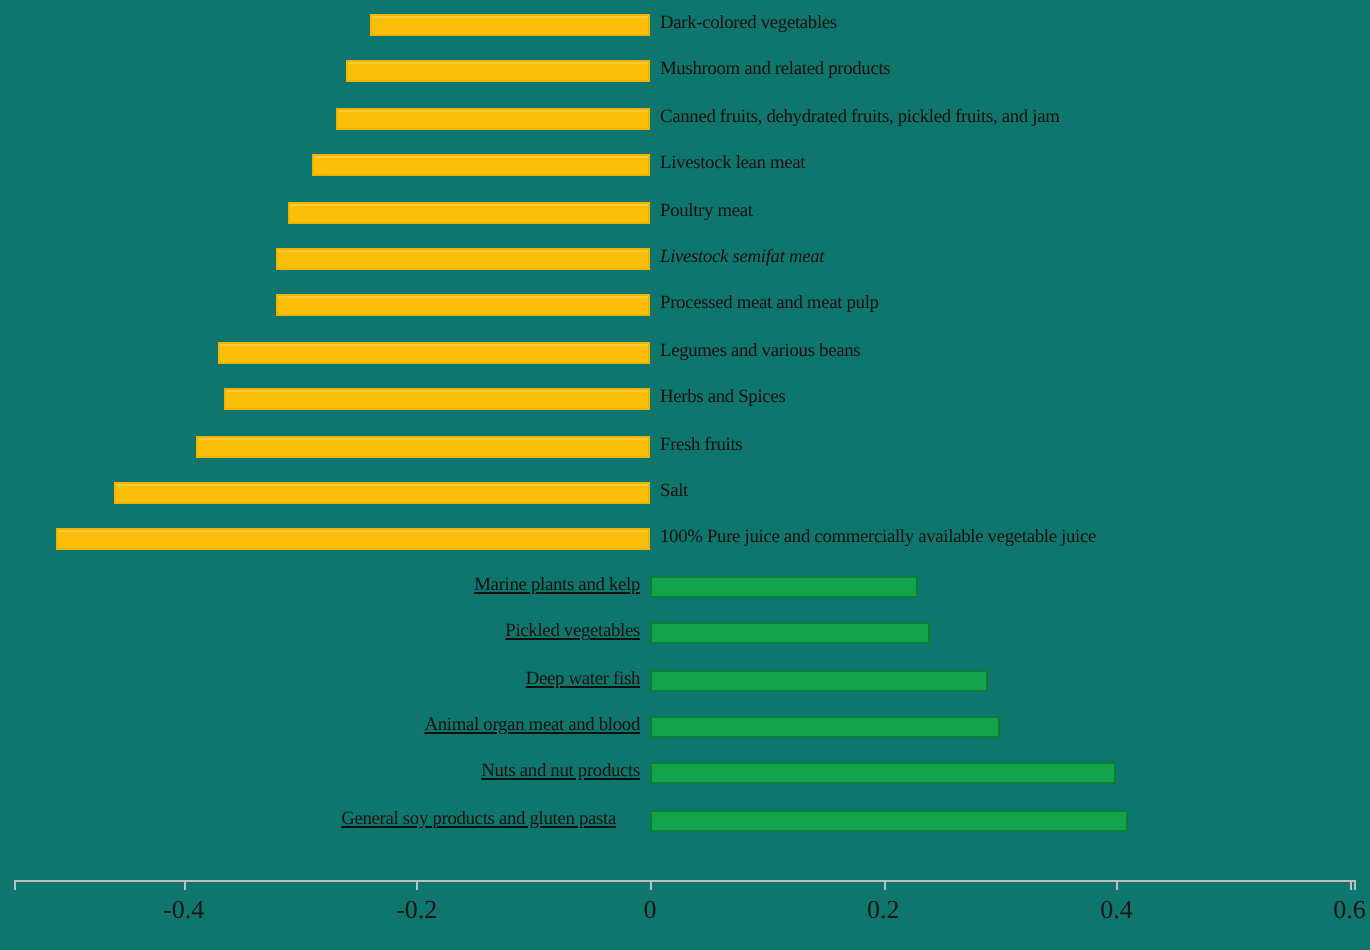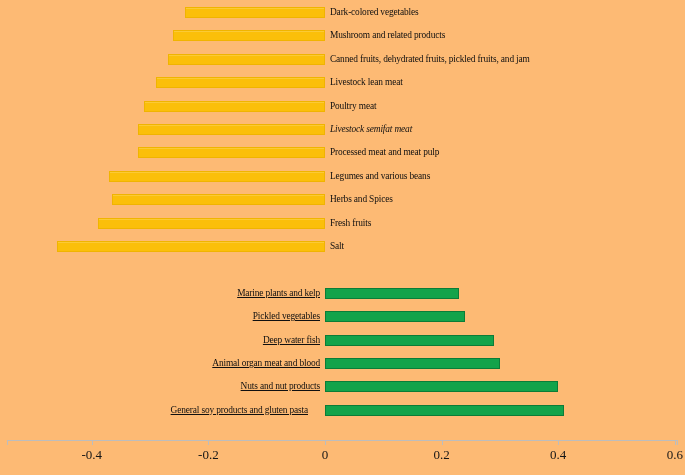"Dark-colored vegetables" #chart-root { background: #fdba74 -> #0f766e }
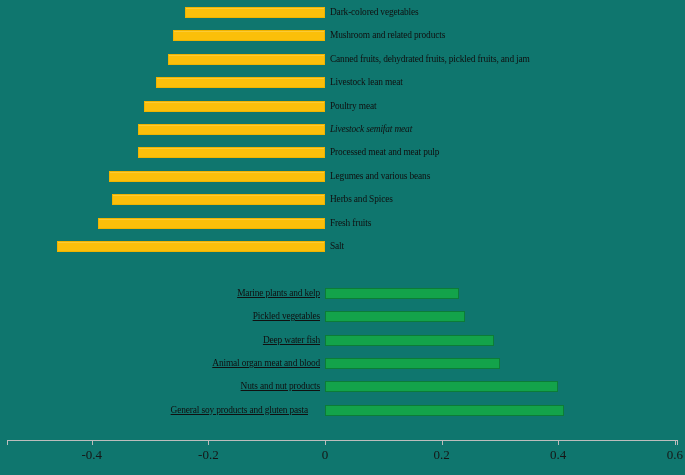"100% Pure juice and commercially" div.bar-row { html: none -> <div> <div></div> <div>100% Pure juice and commercially available vegetable juice</div> </div> }
